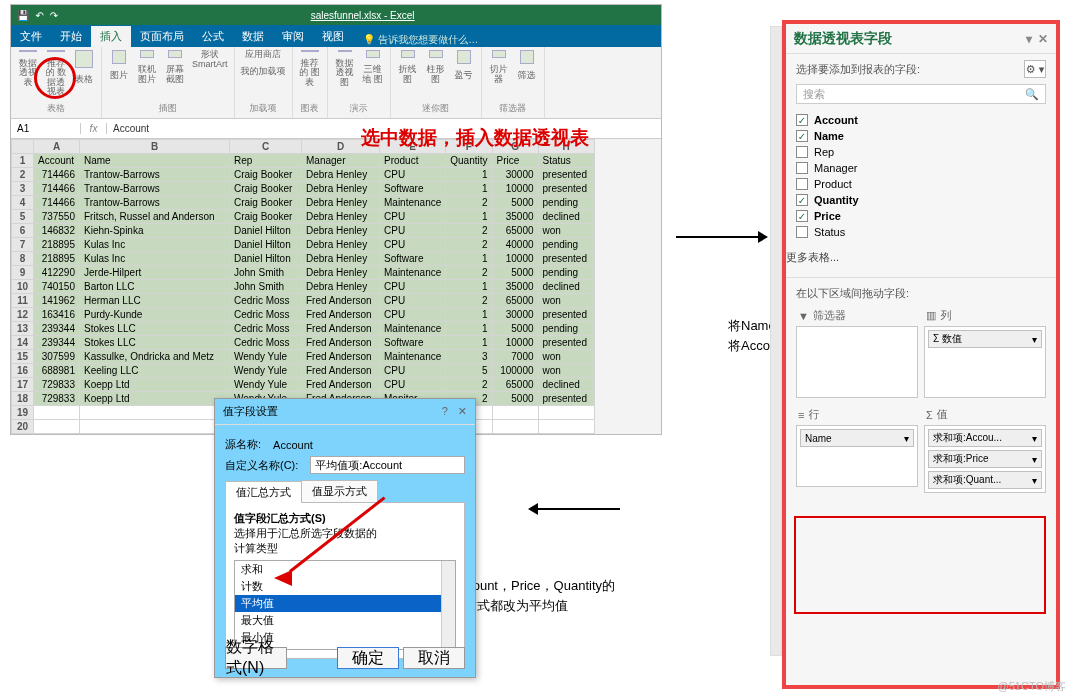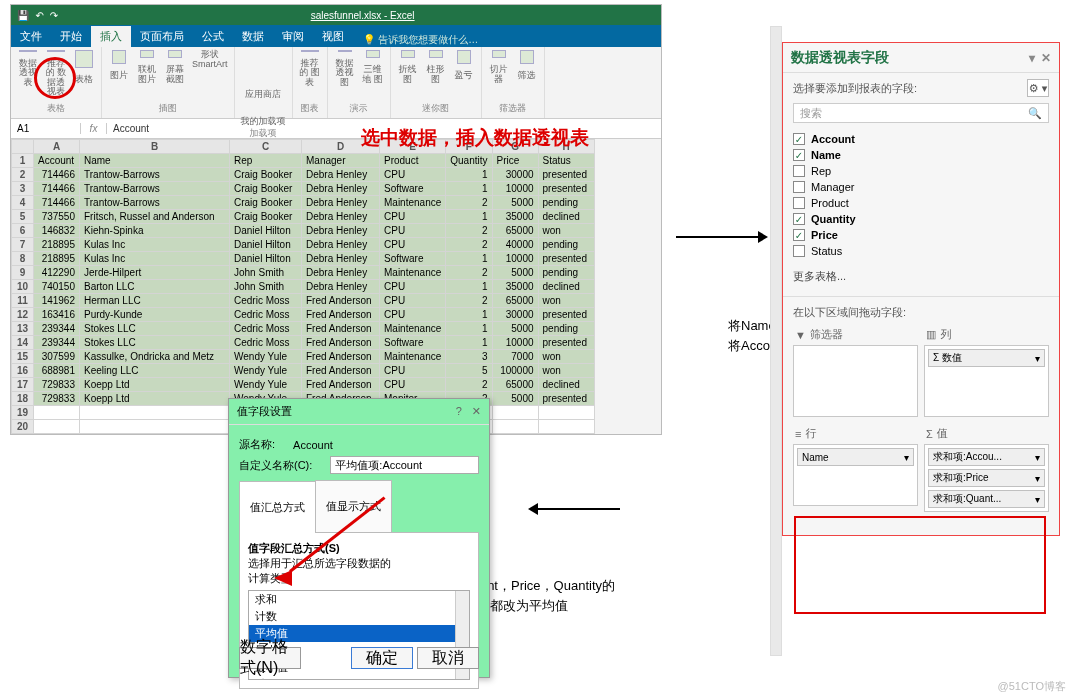"数据透视表字段" .fieldpane { border: 1px solid #ef4444 -> 4px solid #ef4444; height: 494px -> 669px; top: 42px -> 20px }
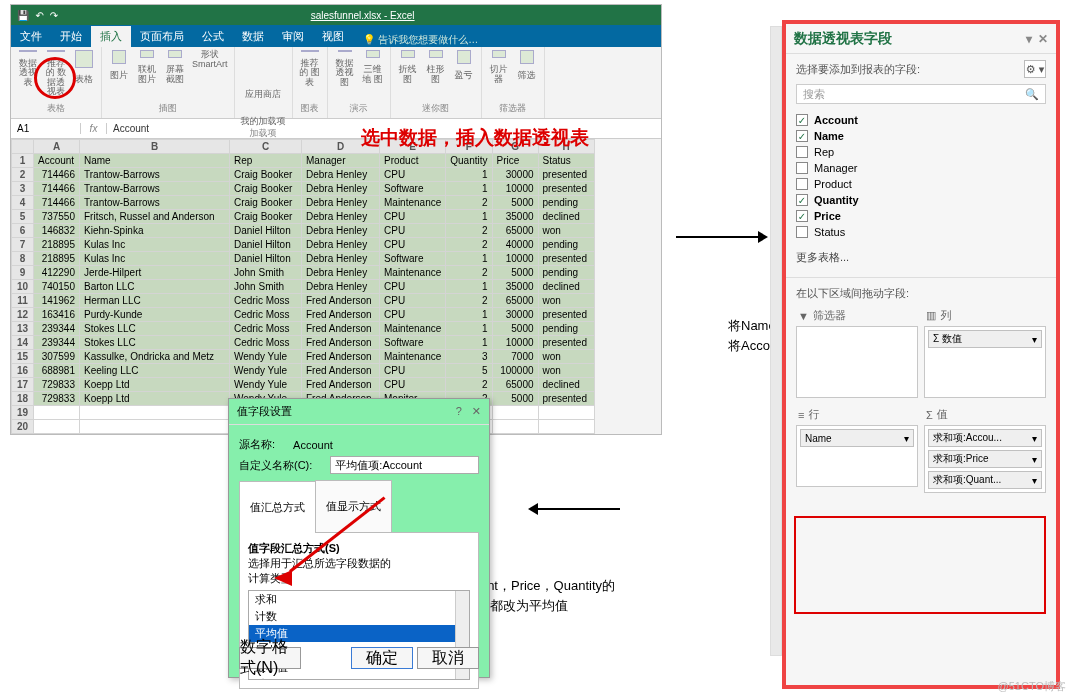"应用商店" div.icons { gap: 18px -> 8px; margin-top: 40px -> none }
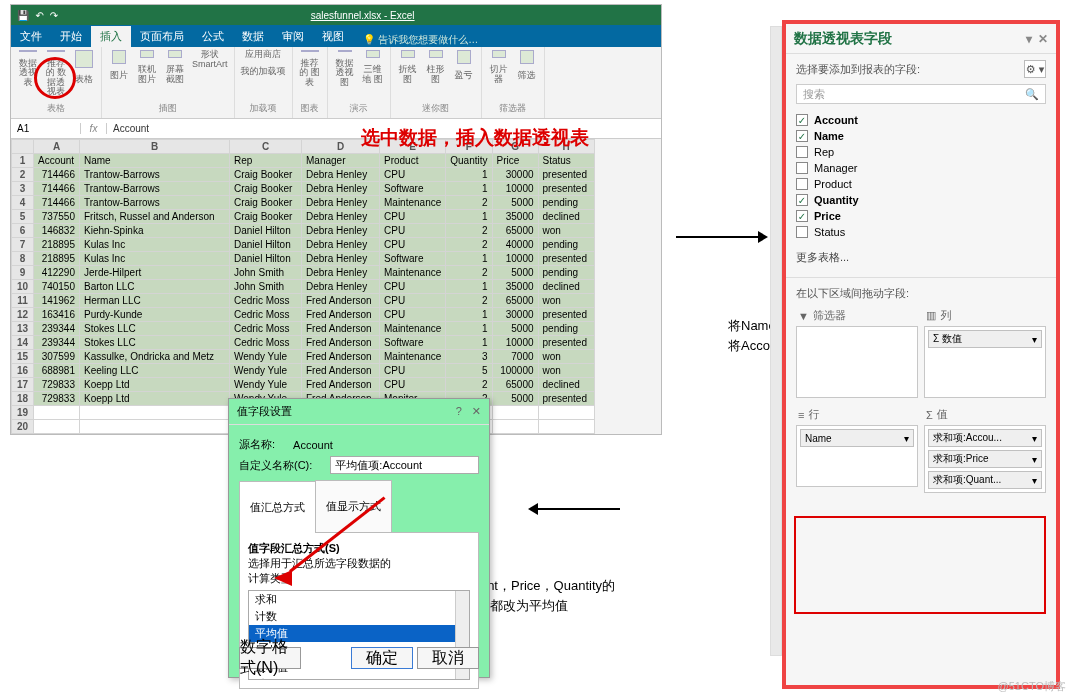"更多表格..." .fp-more { padding: 6px 10px -> 6px 0 }
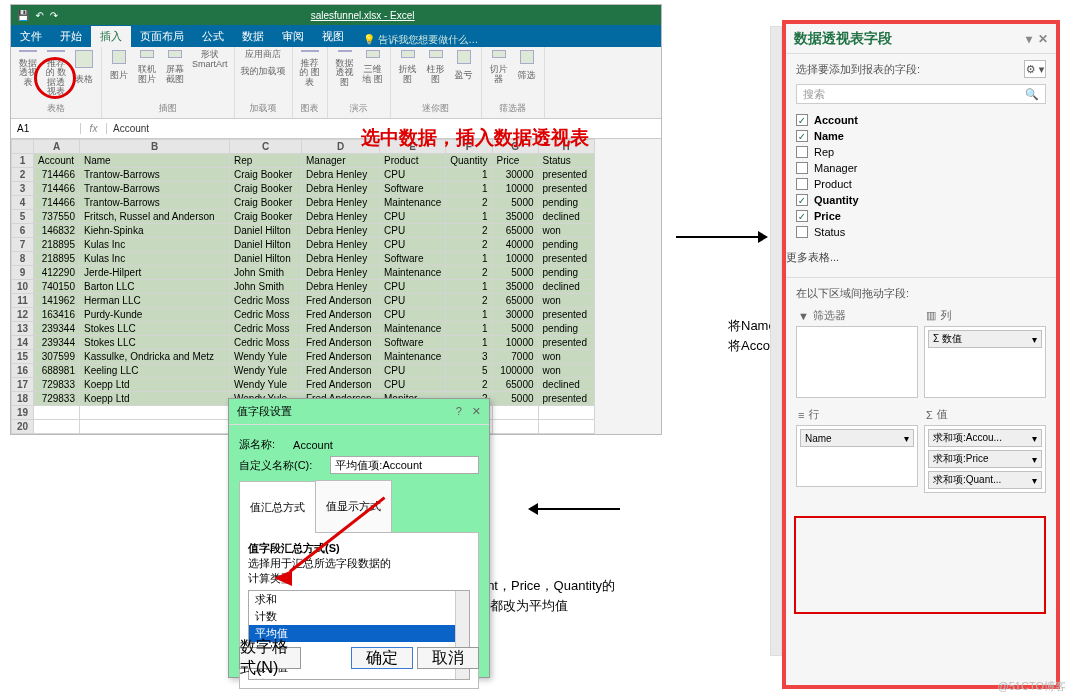"值字段设置" .dlg { background: #86efac -> #7dd3fc; left: 228px -> 214px }
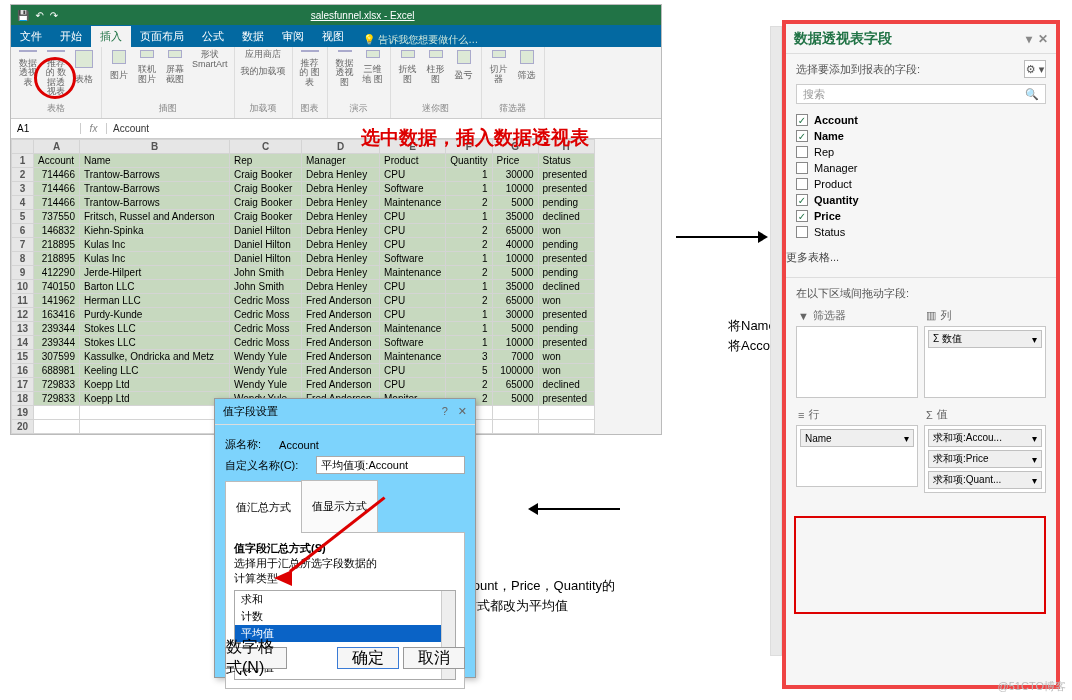"源名称:" .dlg-row { gap: 18px -> 12px }
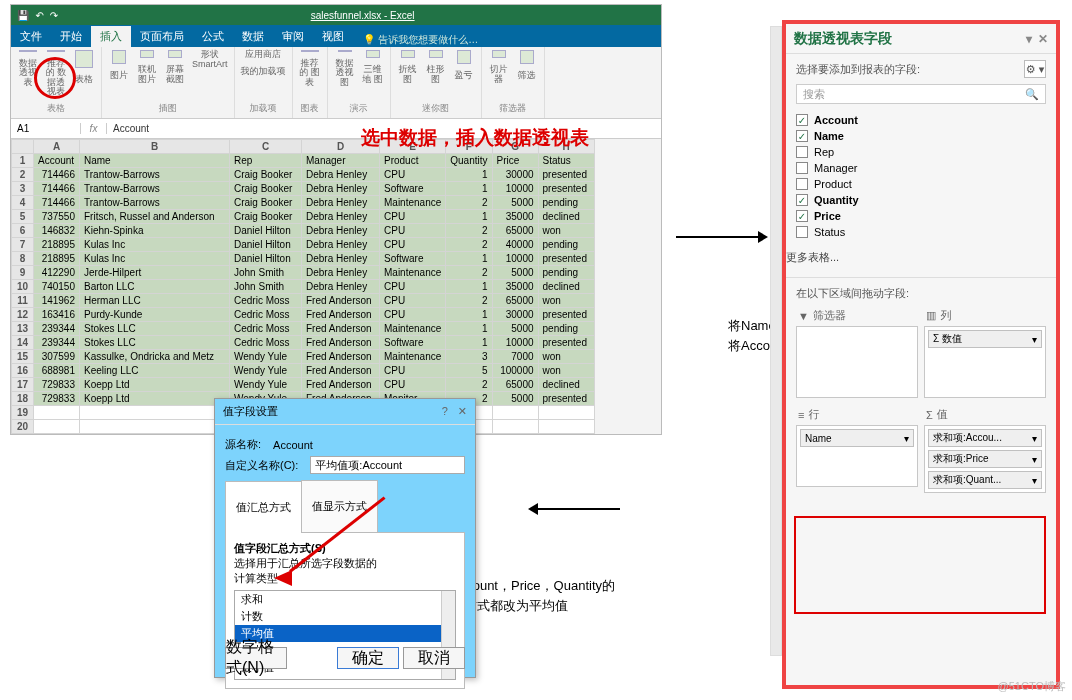"值汇总方式" .tabs2 .t2 { padding: 18px 10px -> 3px 10px }
